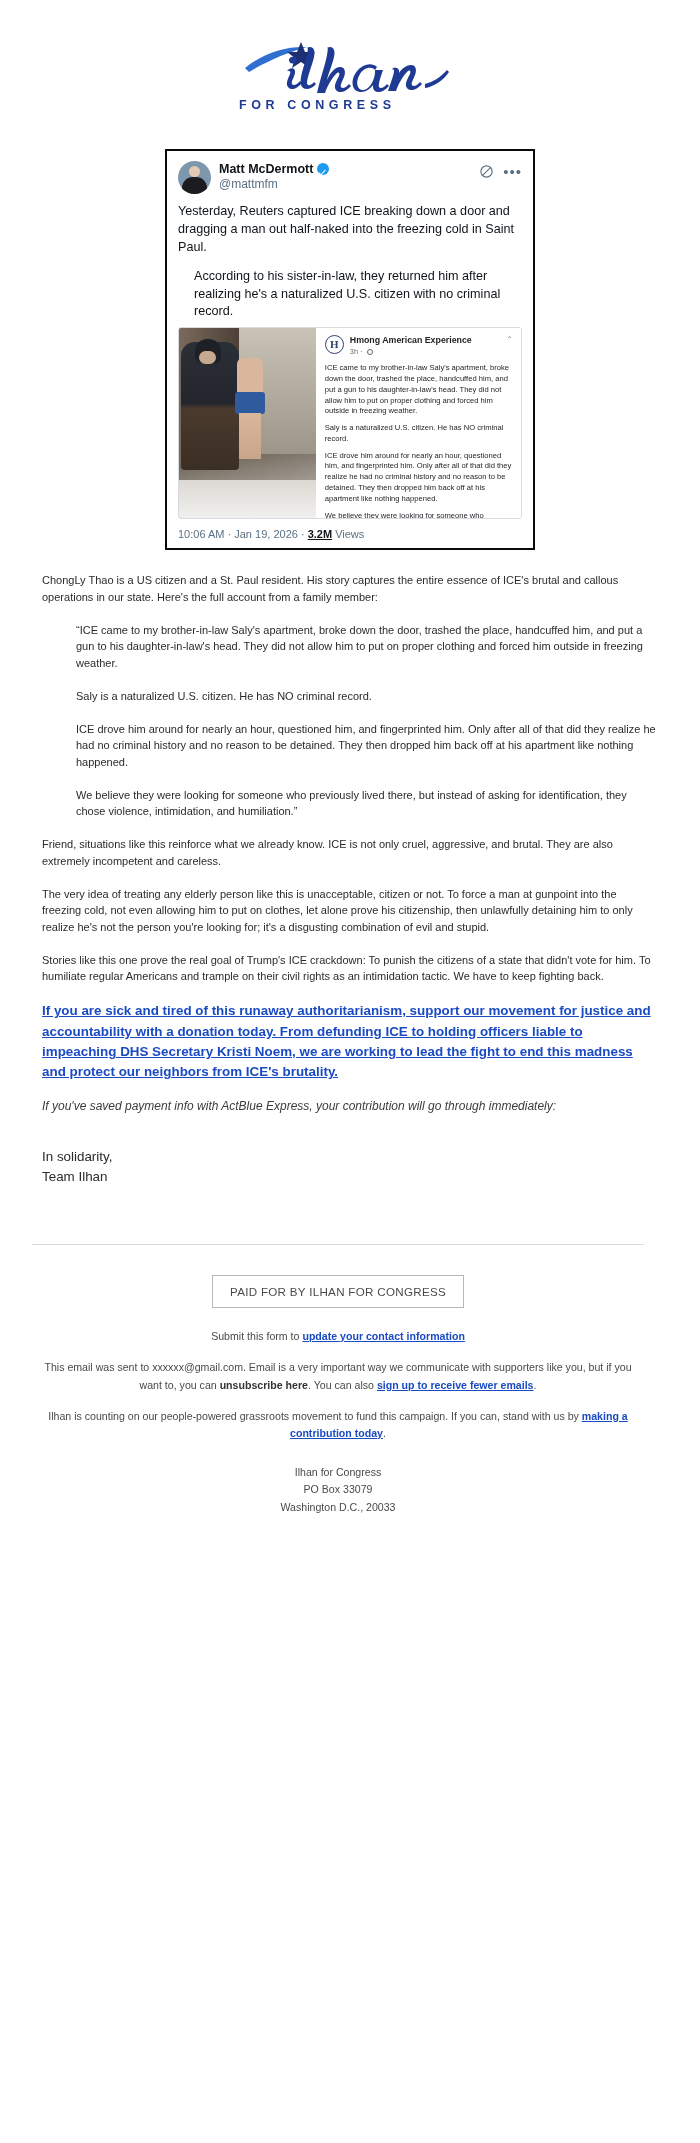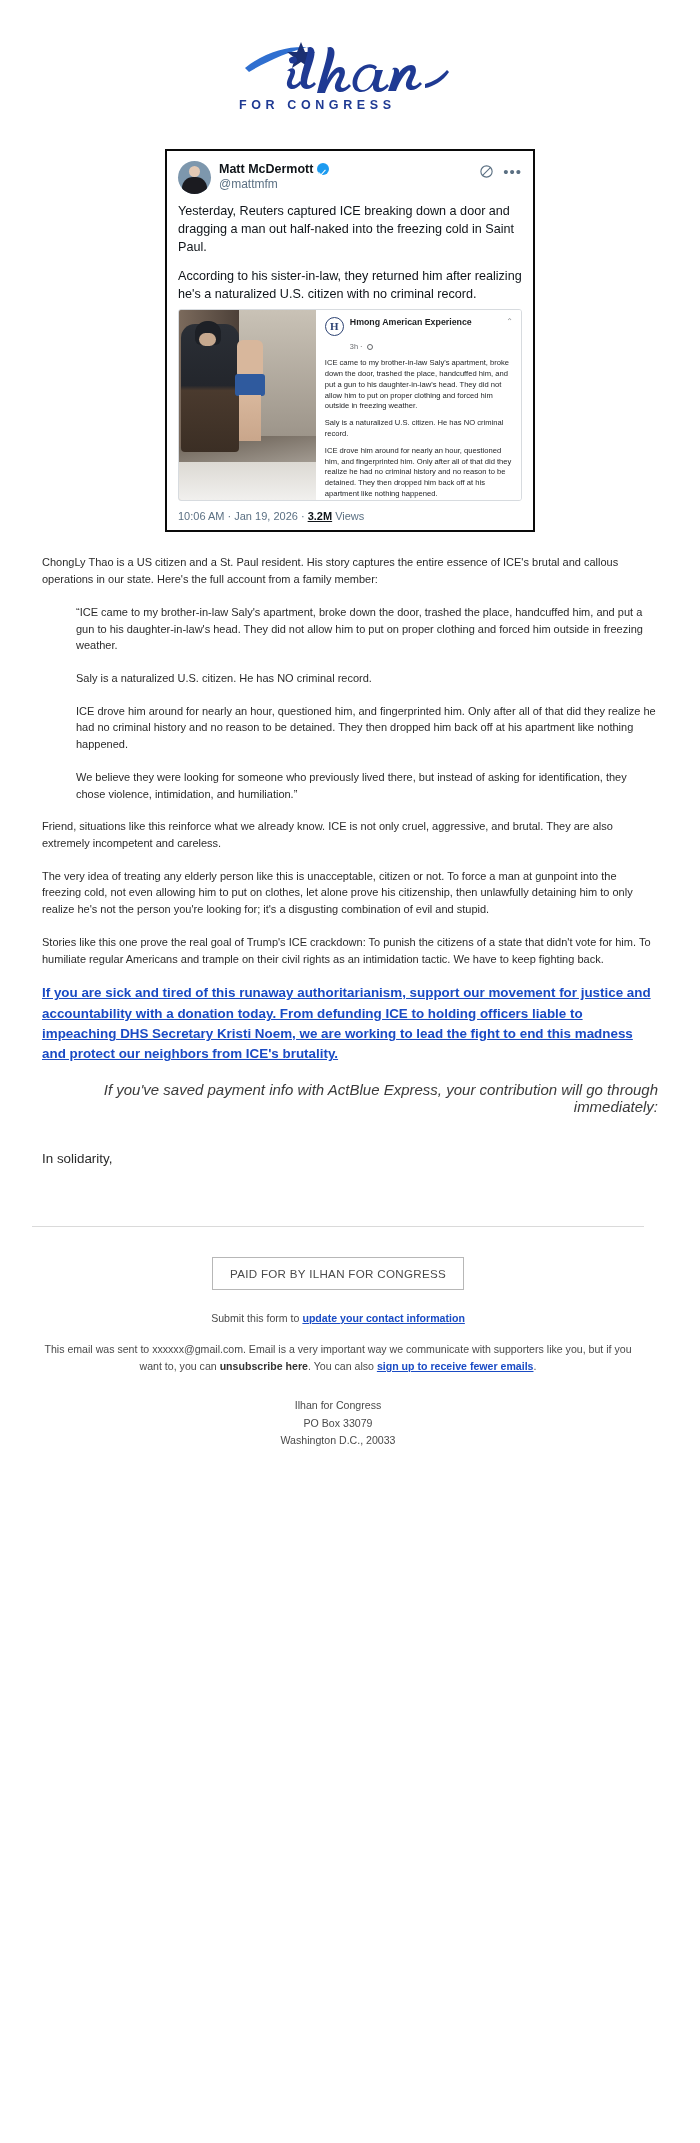"According to his sister-in-law, they" .tw-body p:last-child { margin-left: none -> 16px }
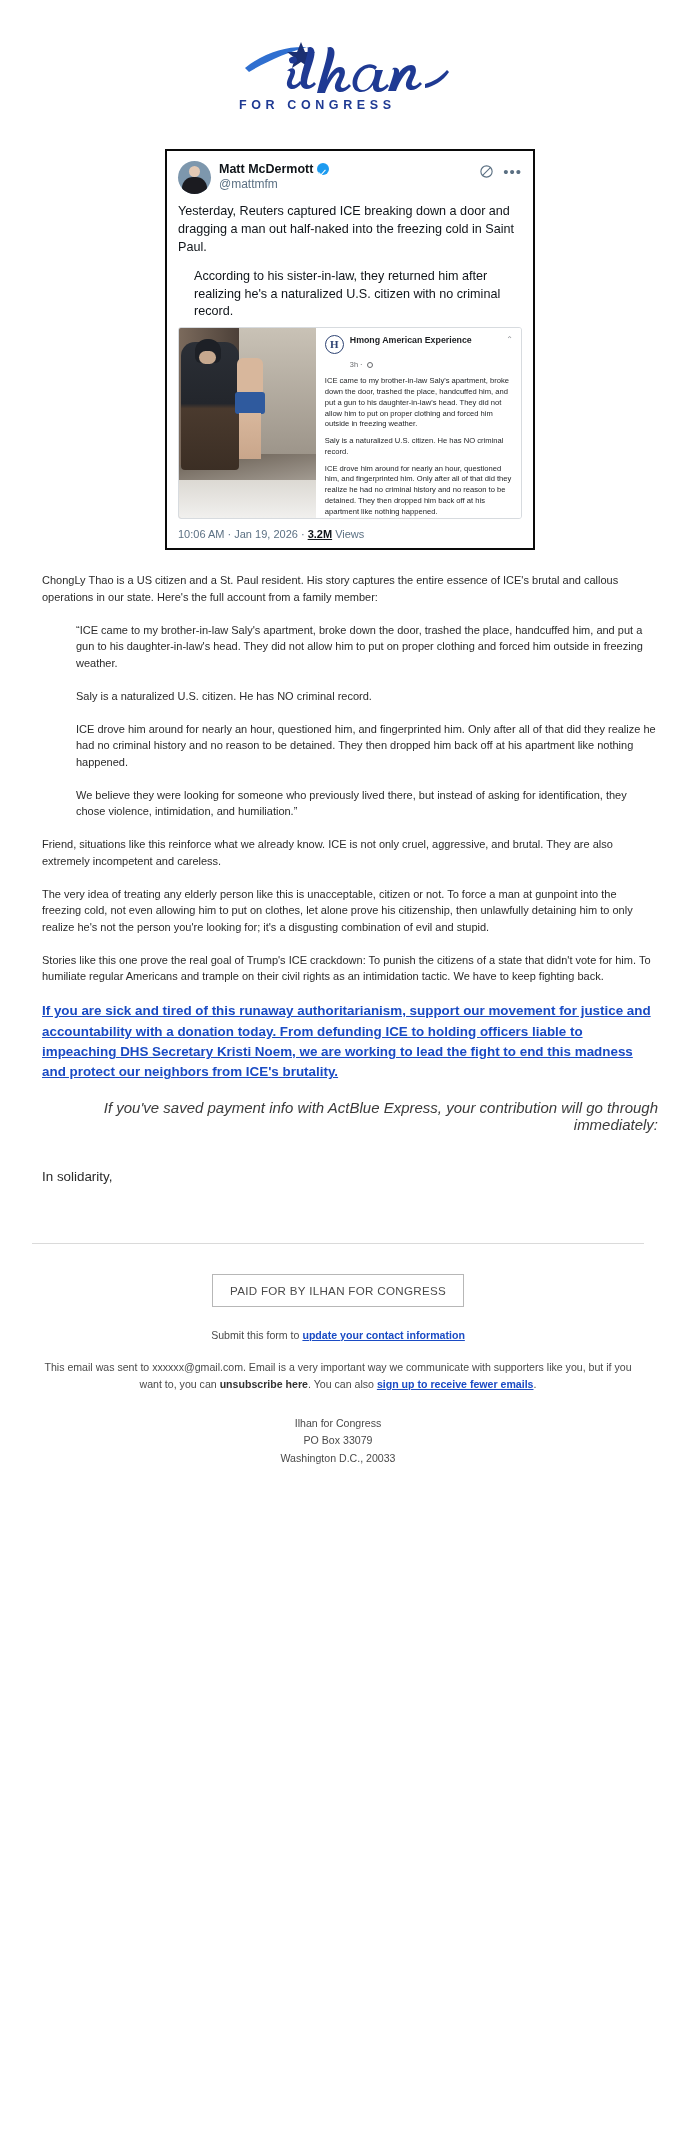"3h ·" .fb-time { margin-top: 14px -> 1px }
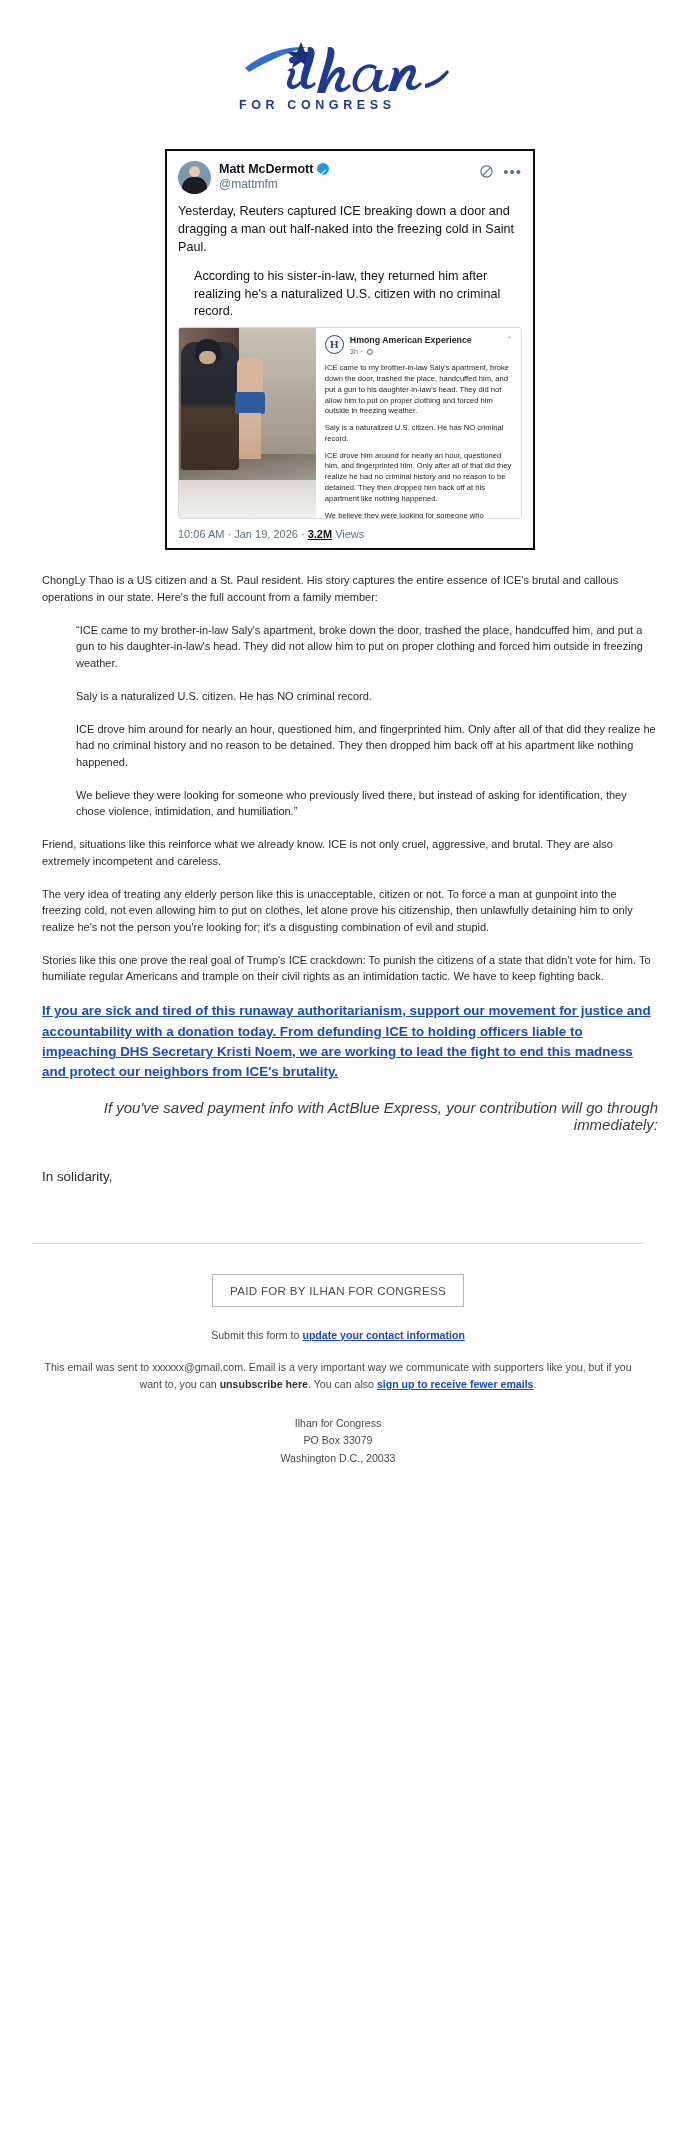"If you've saved payment info" .actblue-note { font-size: 15px -> 12px; text-align: right -> left }
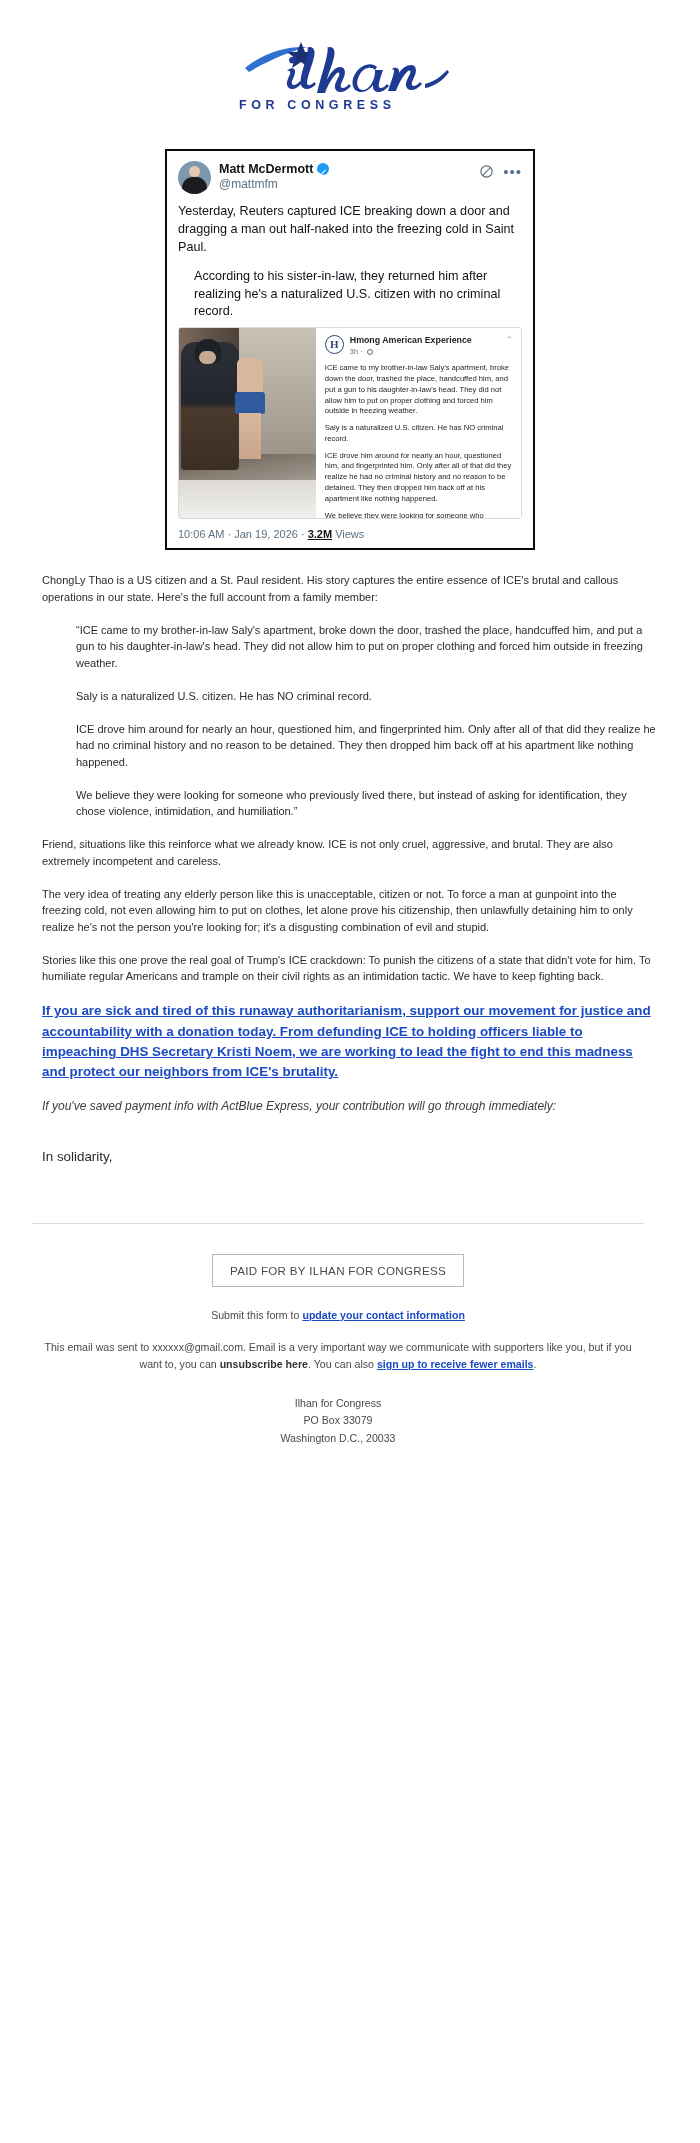"Team Ilhan" p { html: none -> <p>Team Ilhan</p> }
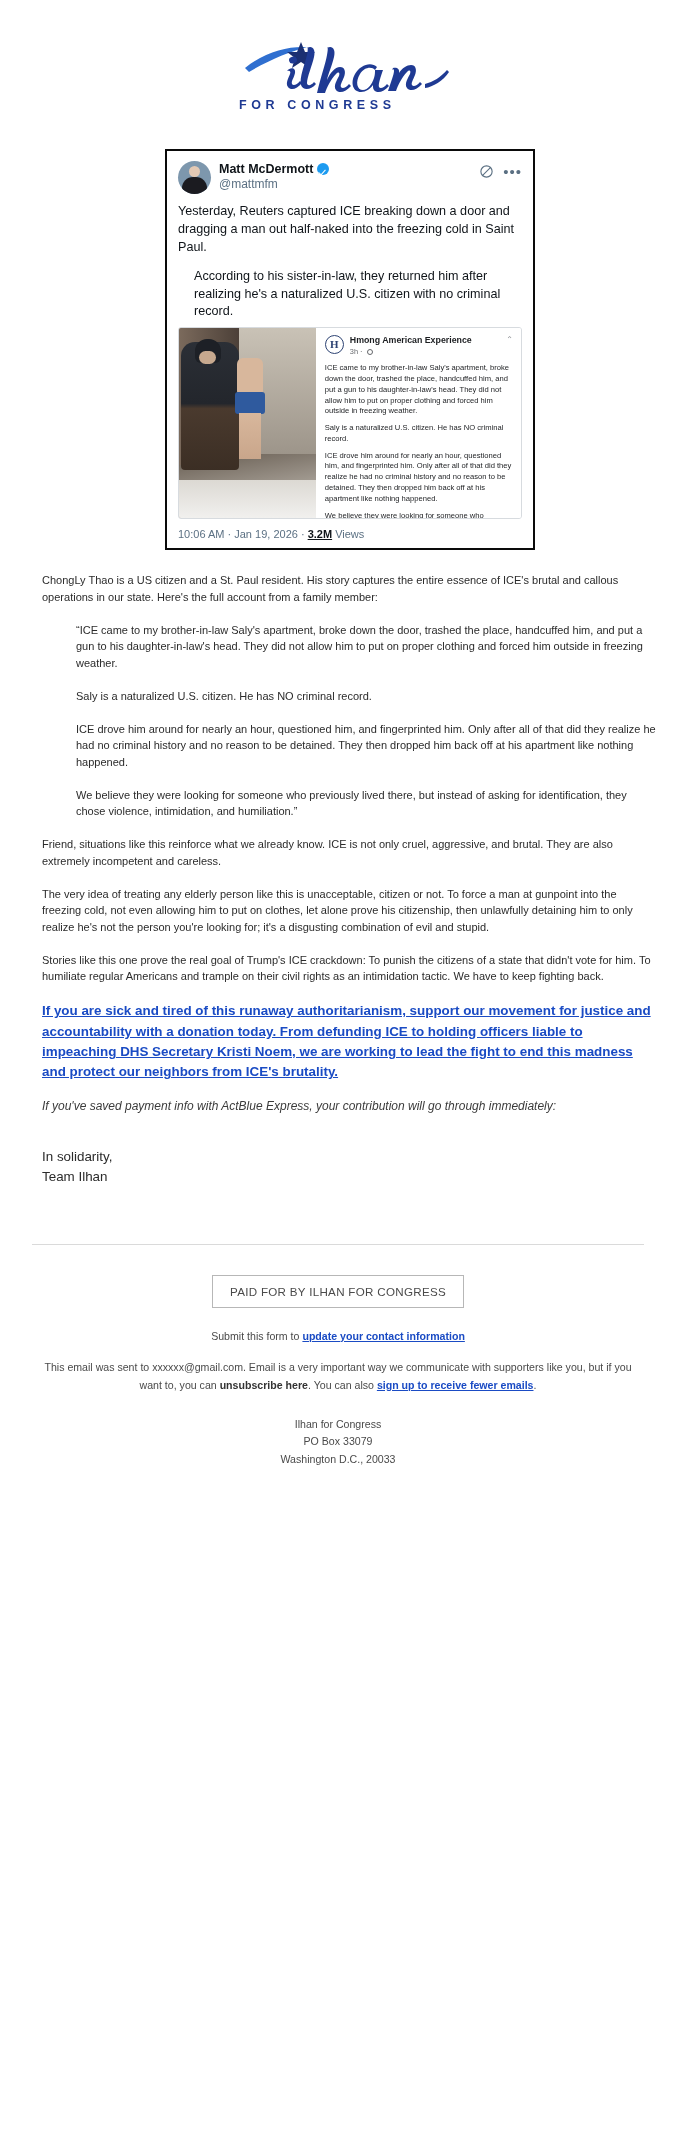"Ilhan is counting on our" p.fine { html: none -> <p> <span>Ilhan is counting on our people-powered grassroots movement to fund this campaign. If you can, stand with us by </span><a>making a contribution today</a><span>.</span> </p> }
